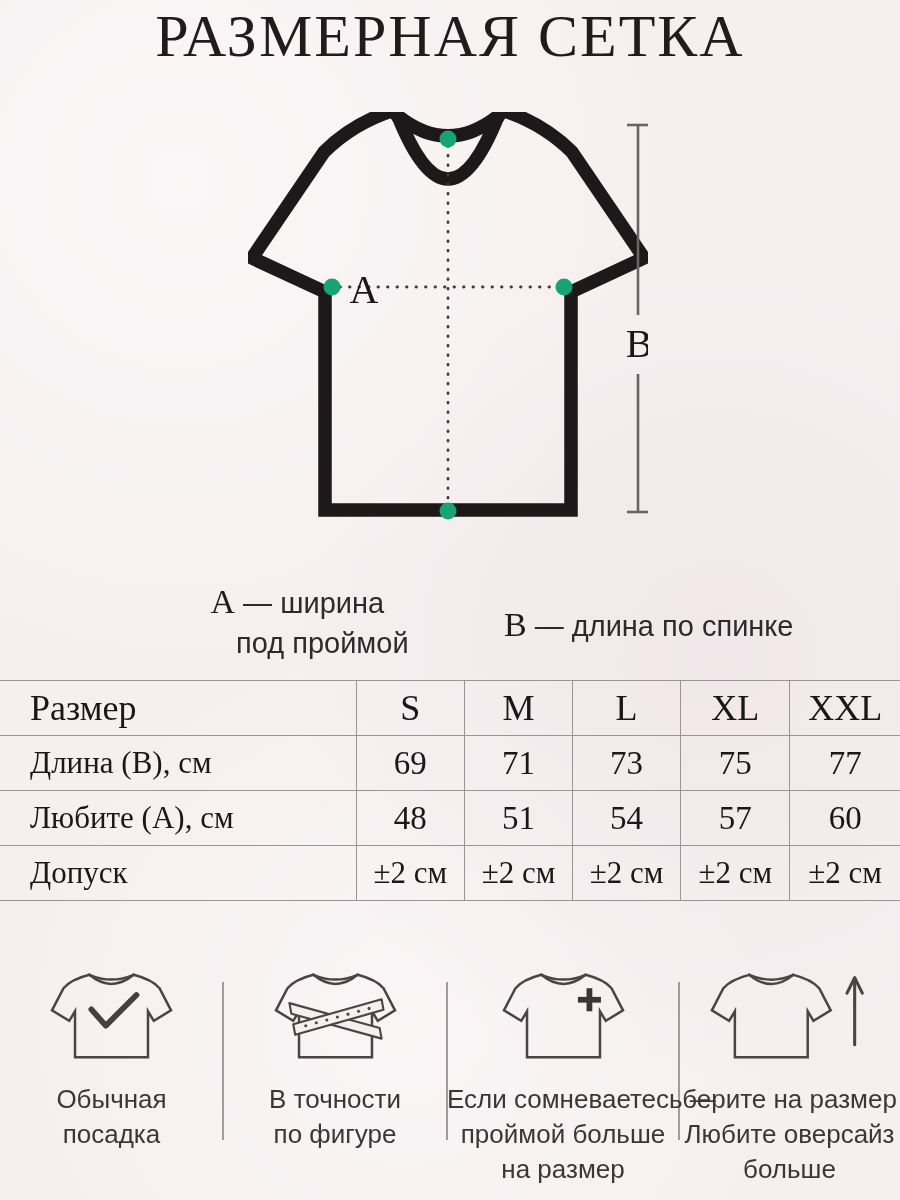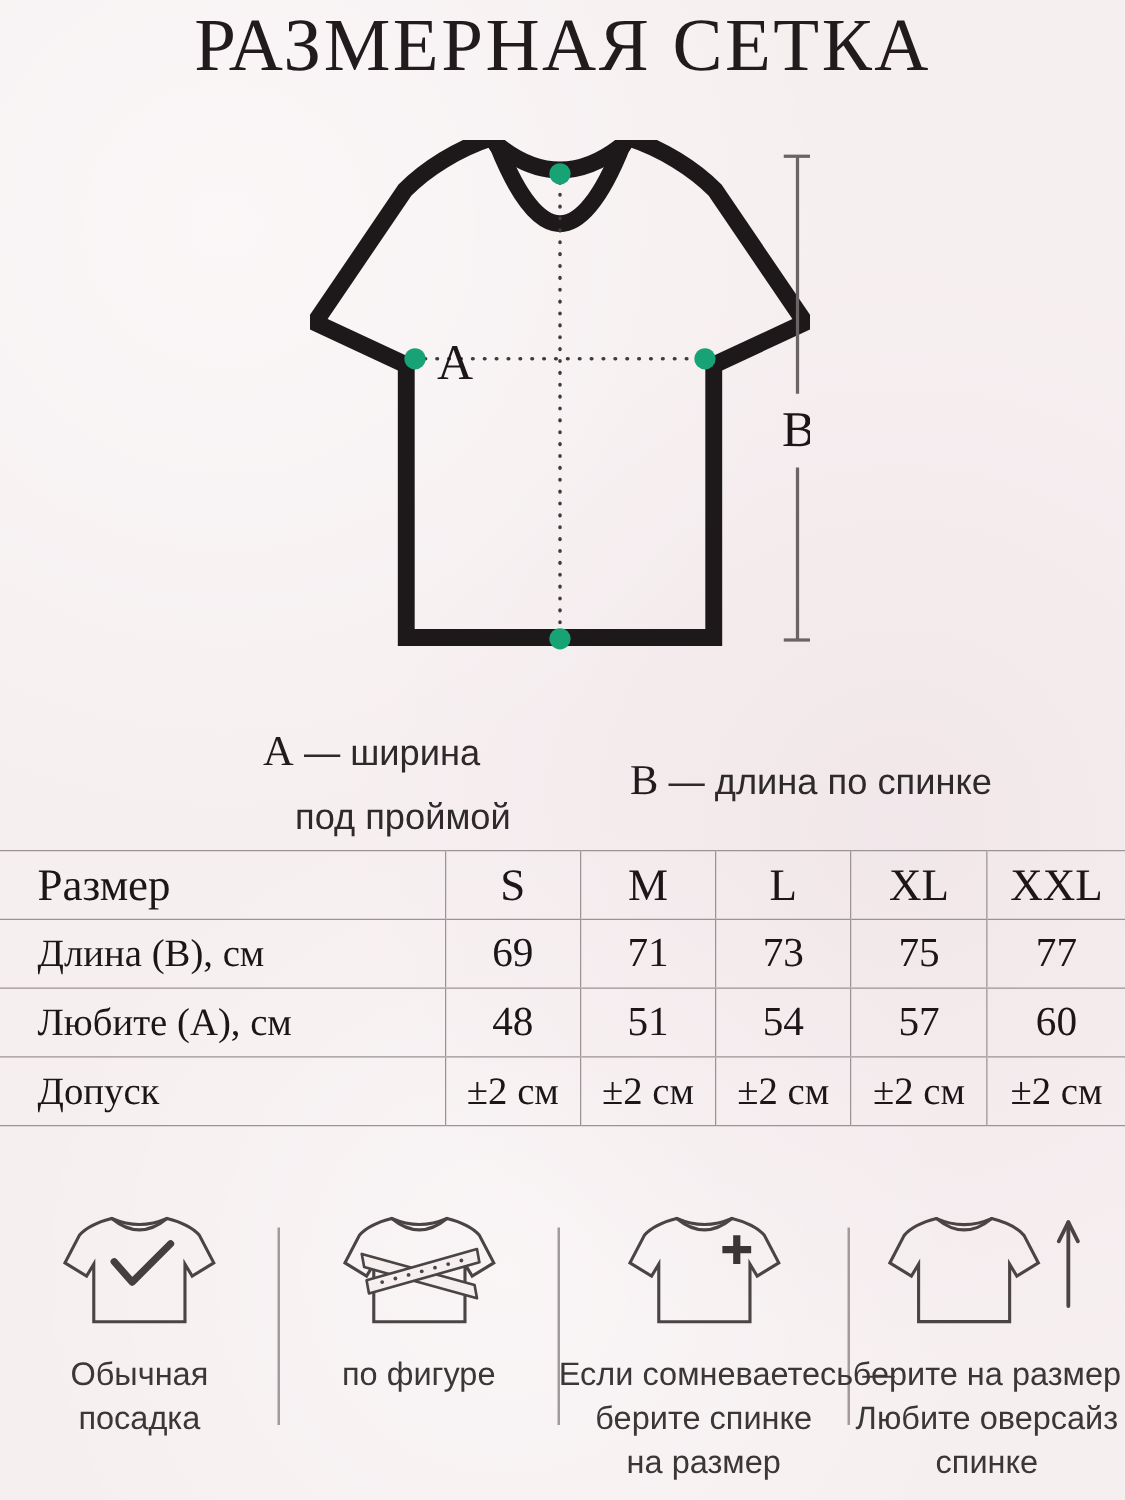"под проймой" .legend-line2 { margin-top: 17px -> 6px }
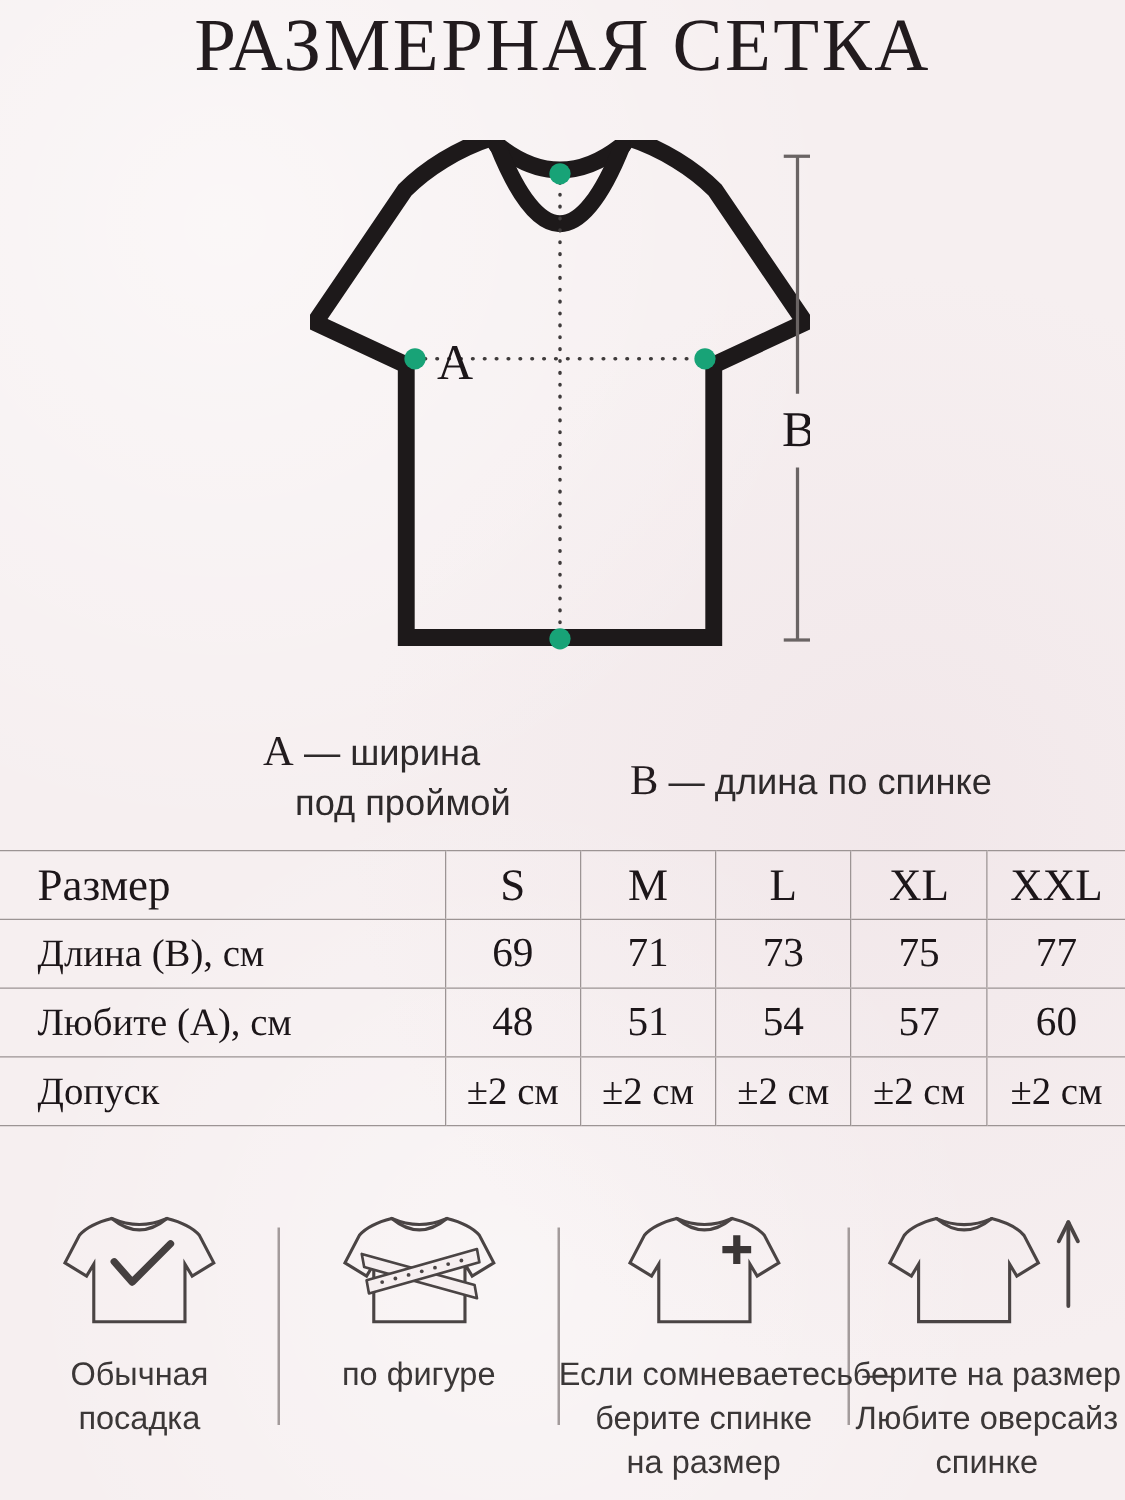"В точности" div { html: none -> <div>В точности</div> }
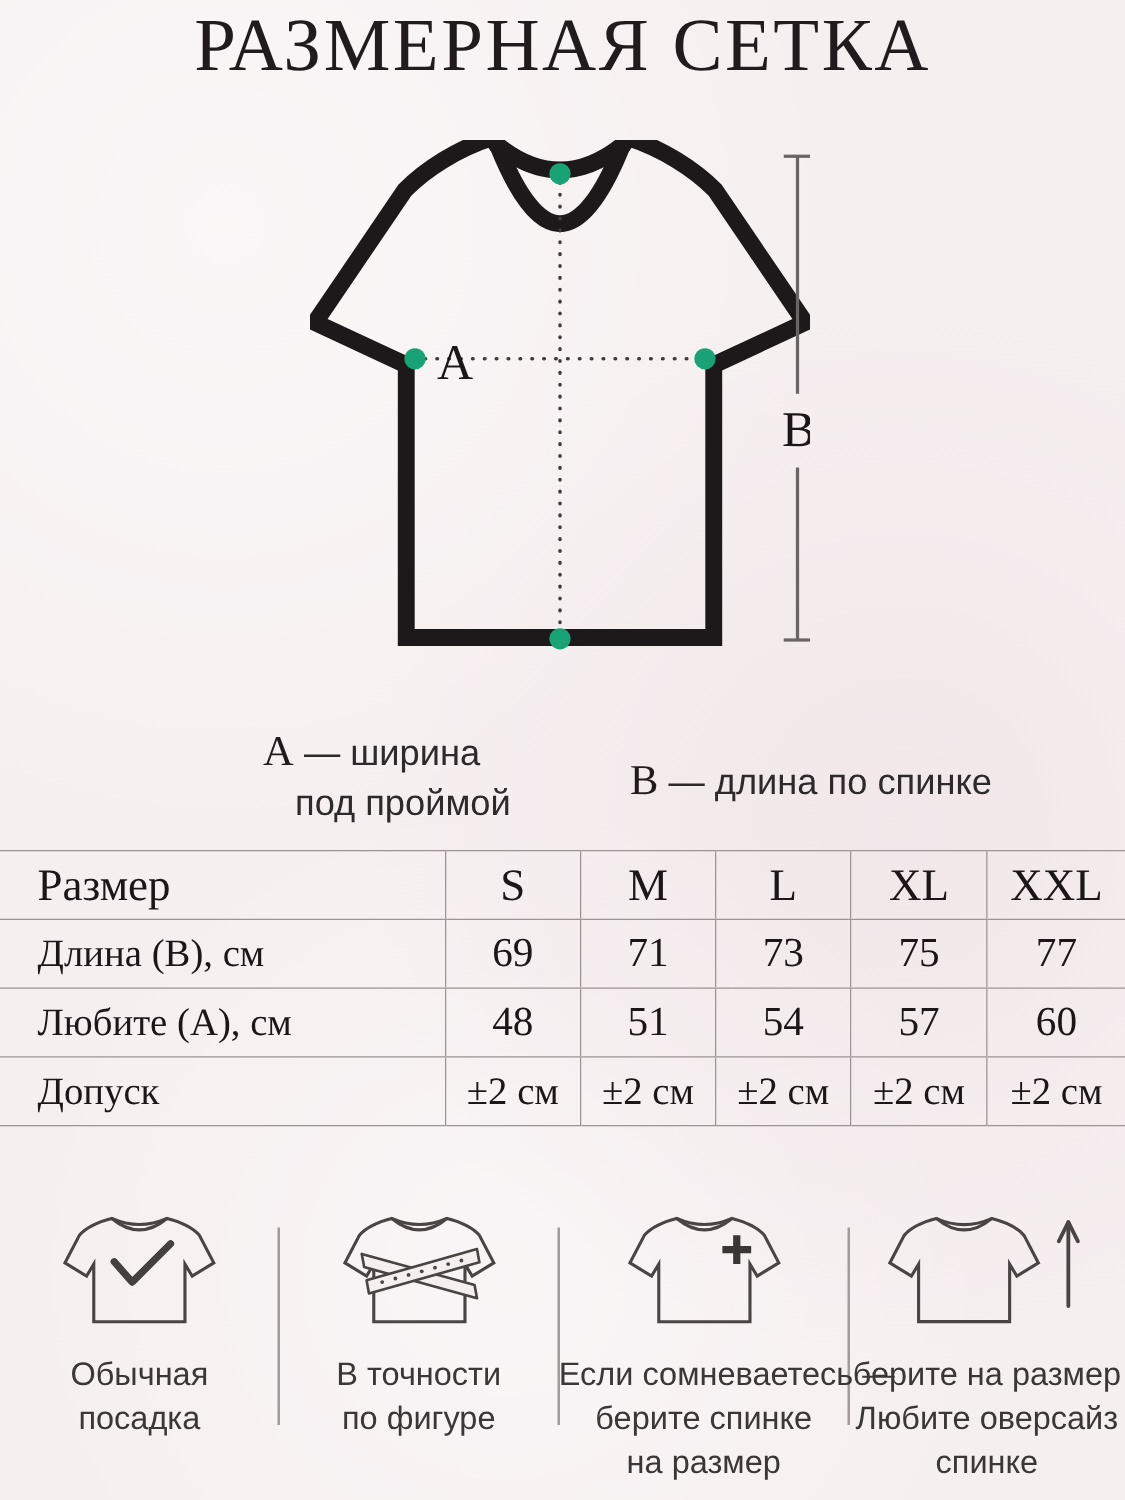"берите спинке" div { text: берите спинке -> проймой больше }
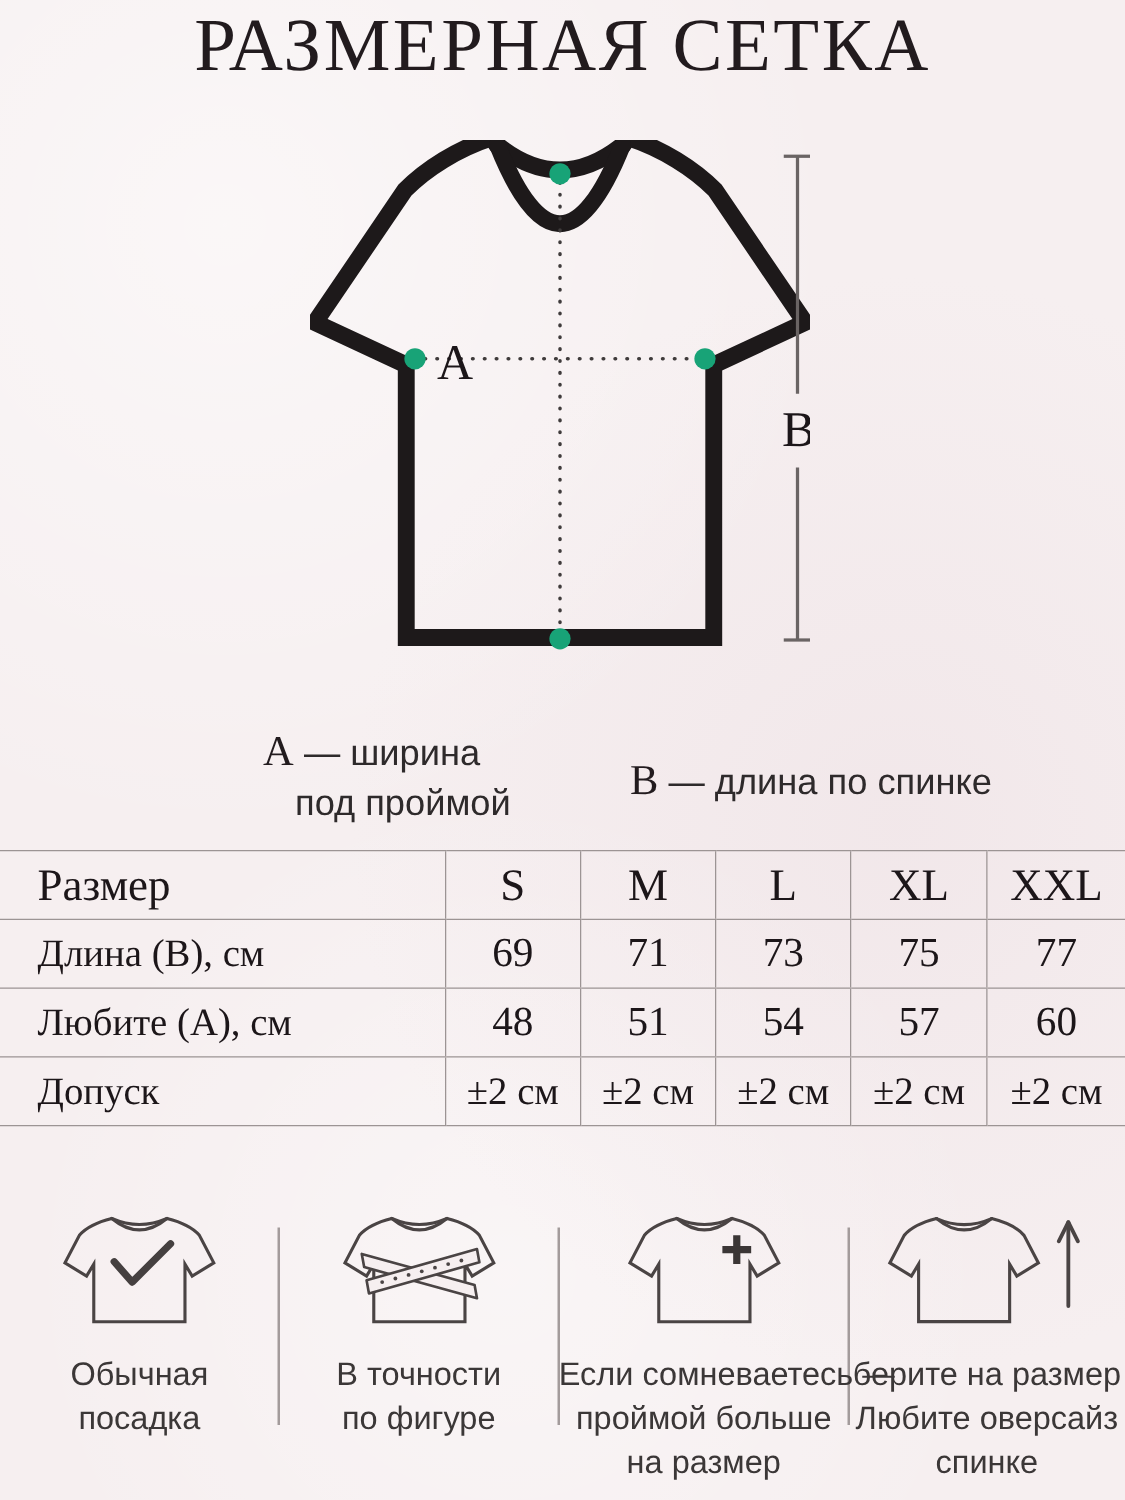"спинке" div { text: спинке -> больше }
